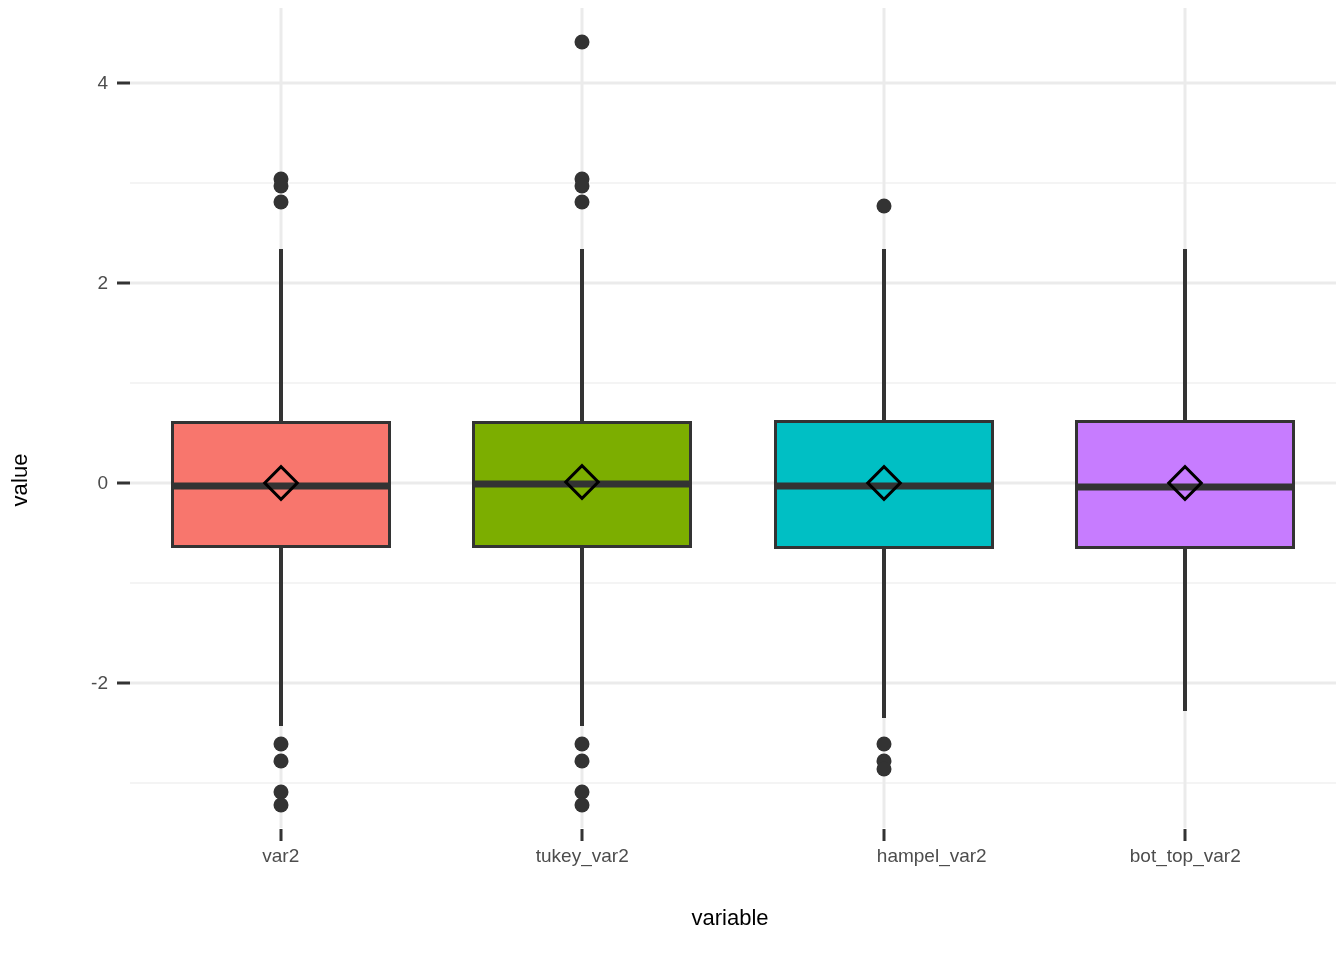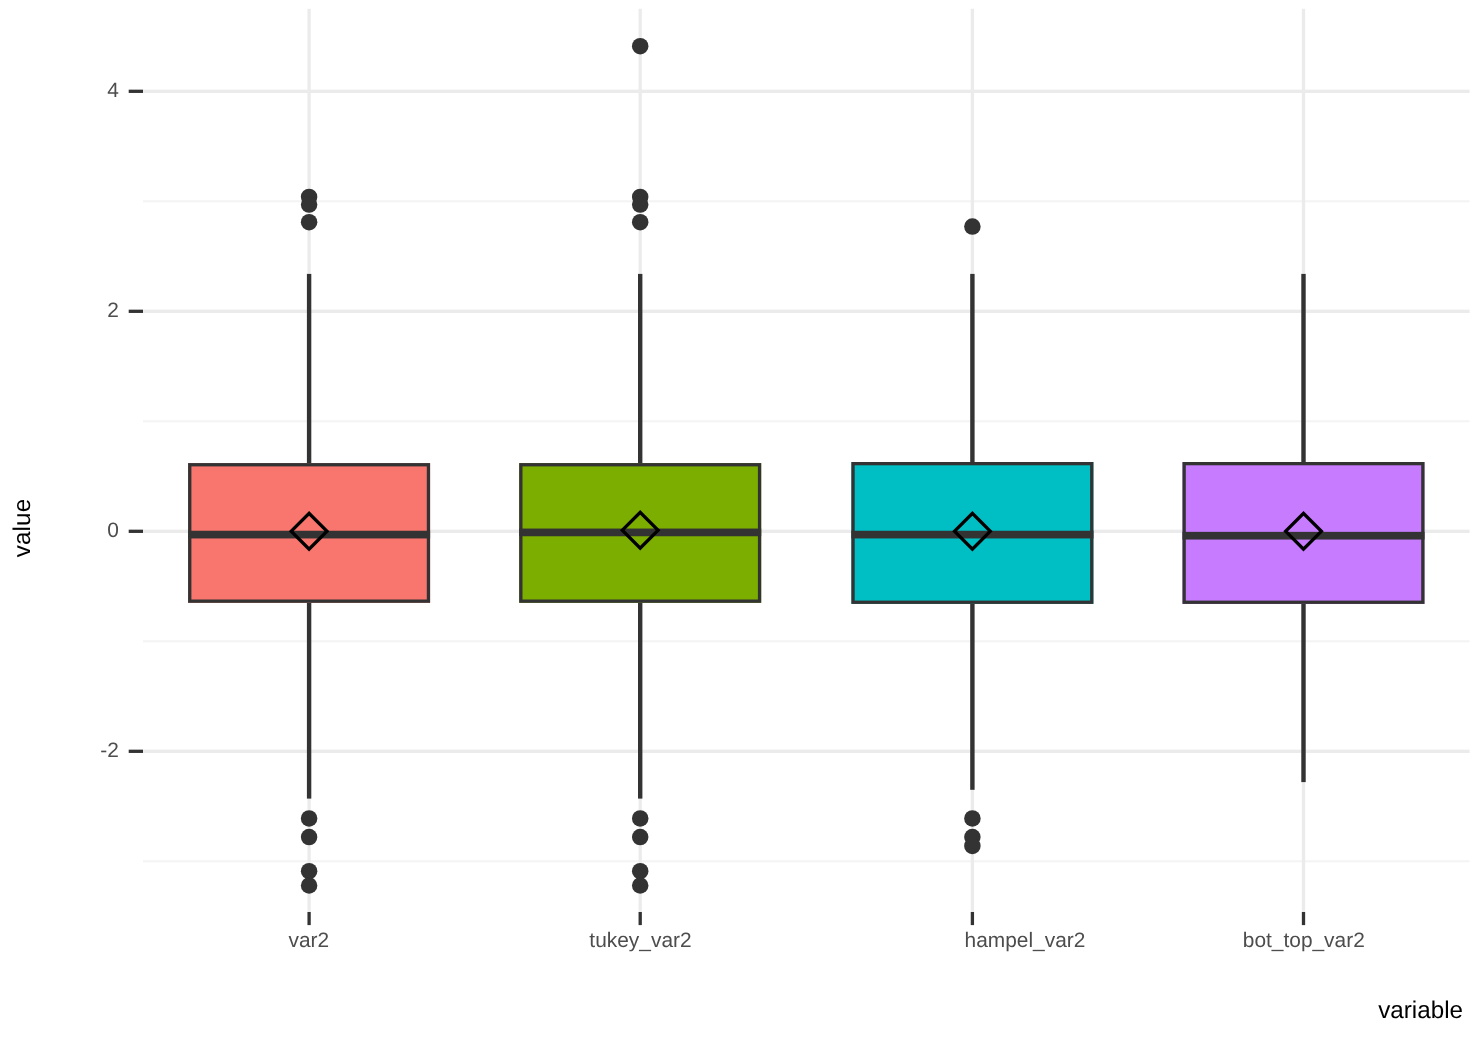"variable" .axis-title-x { text-align: right -> center }
